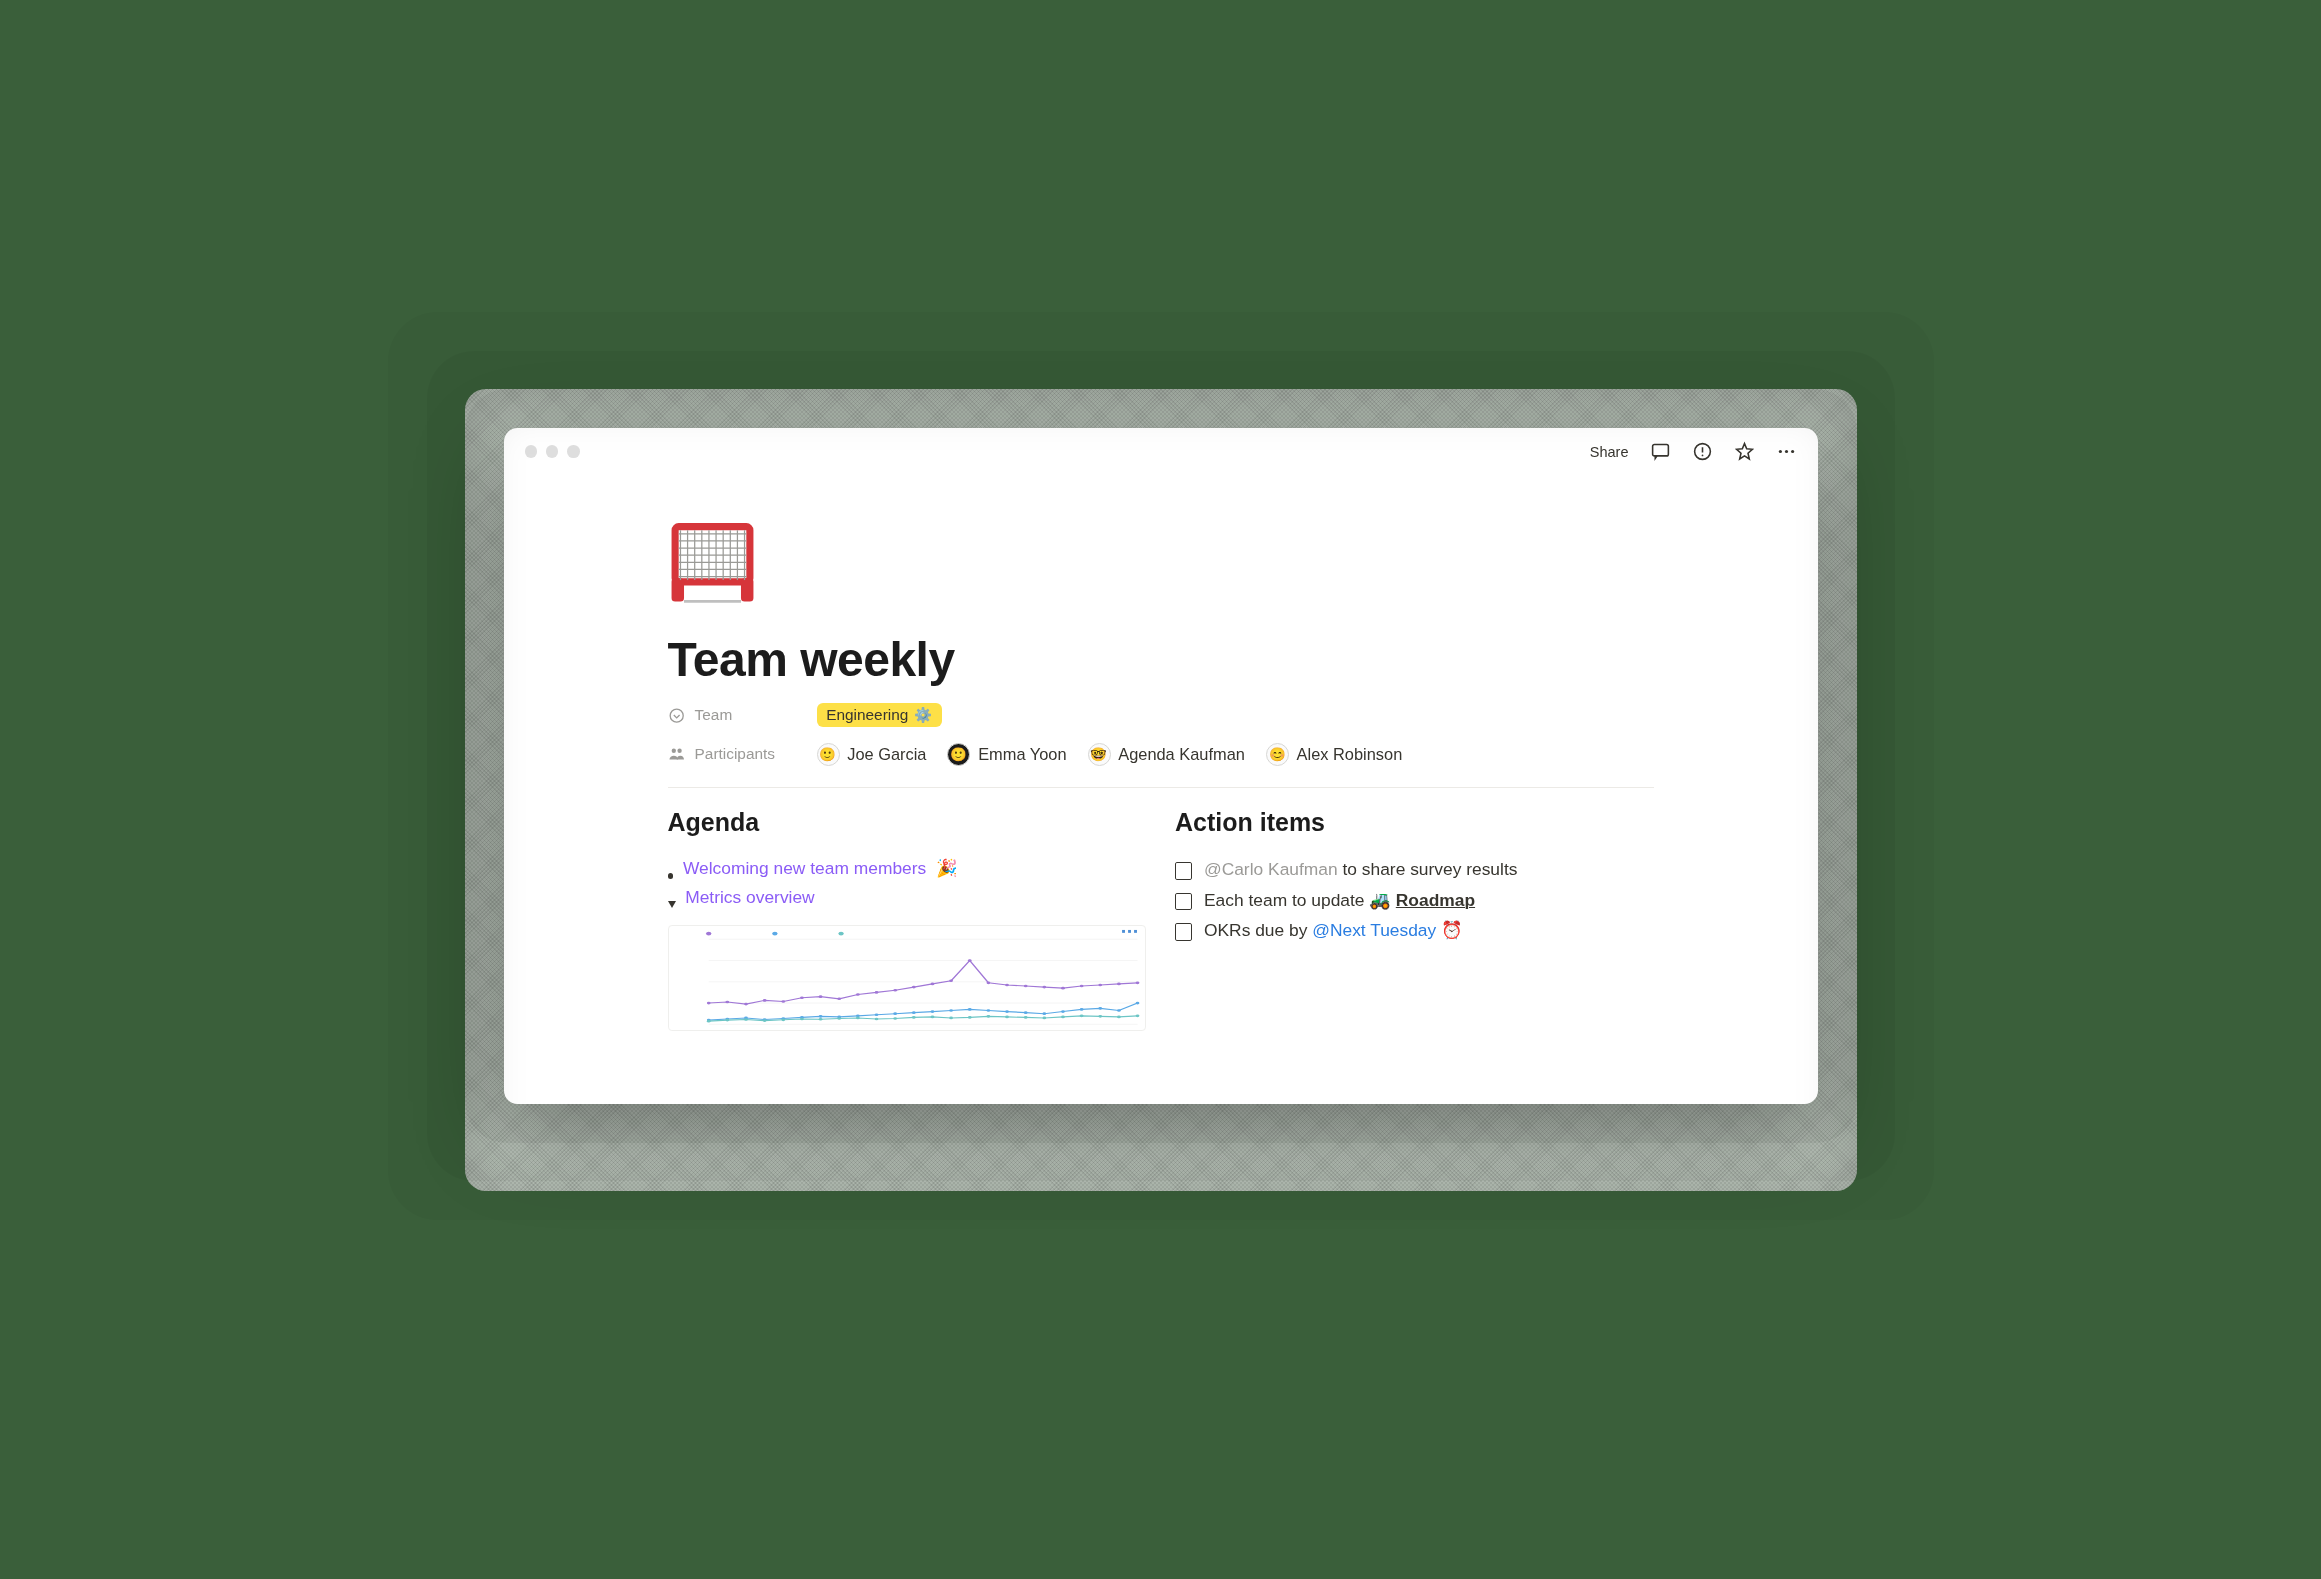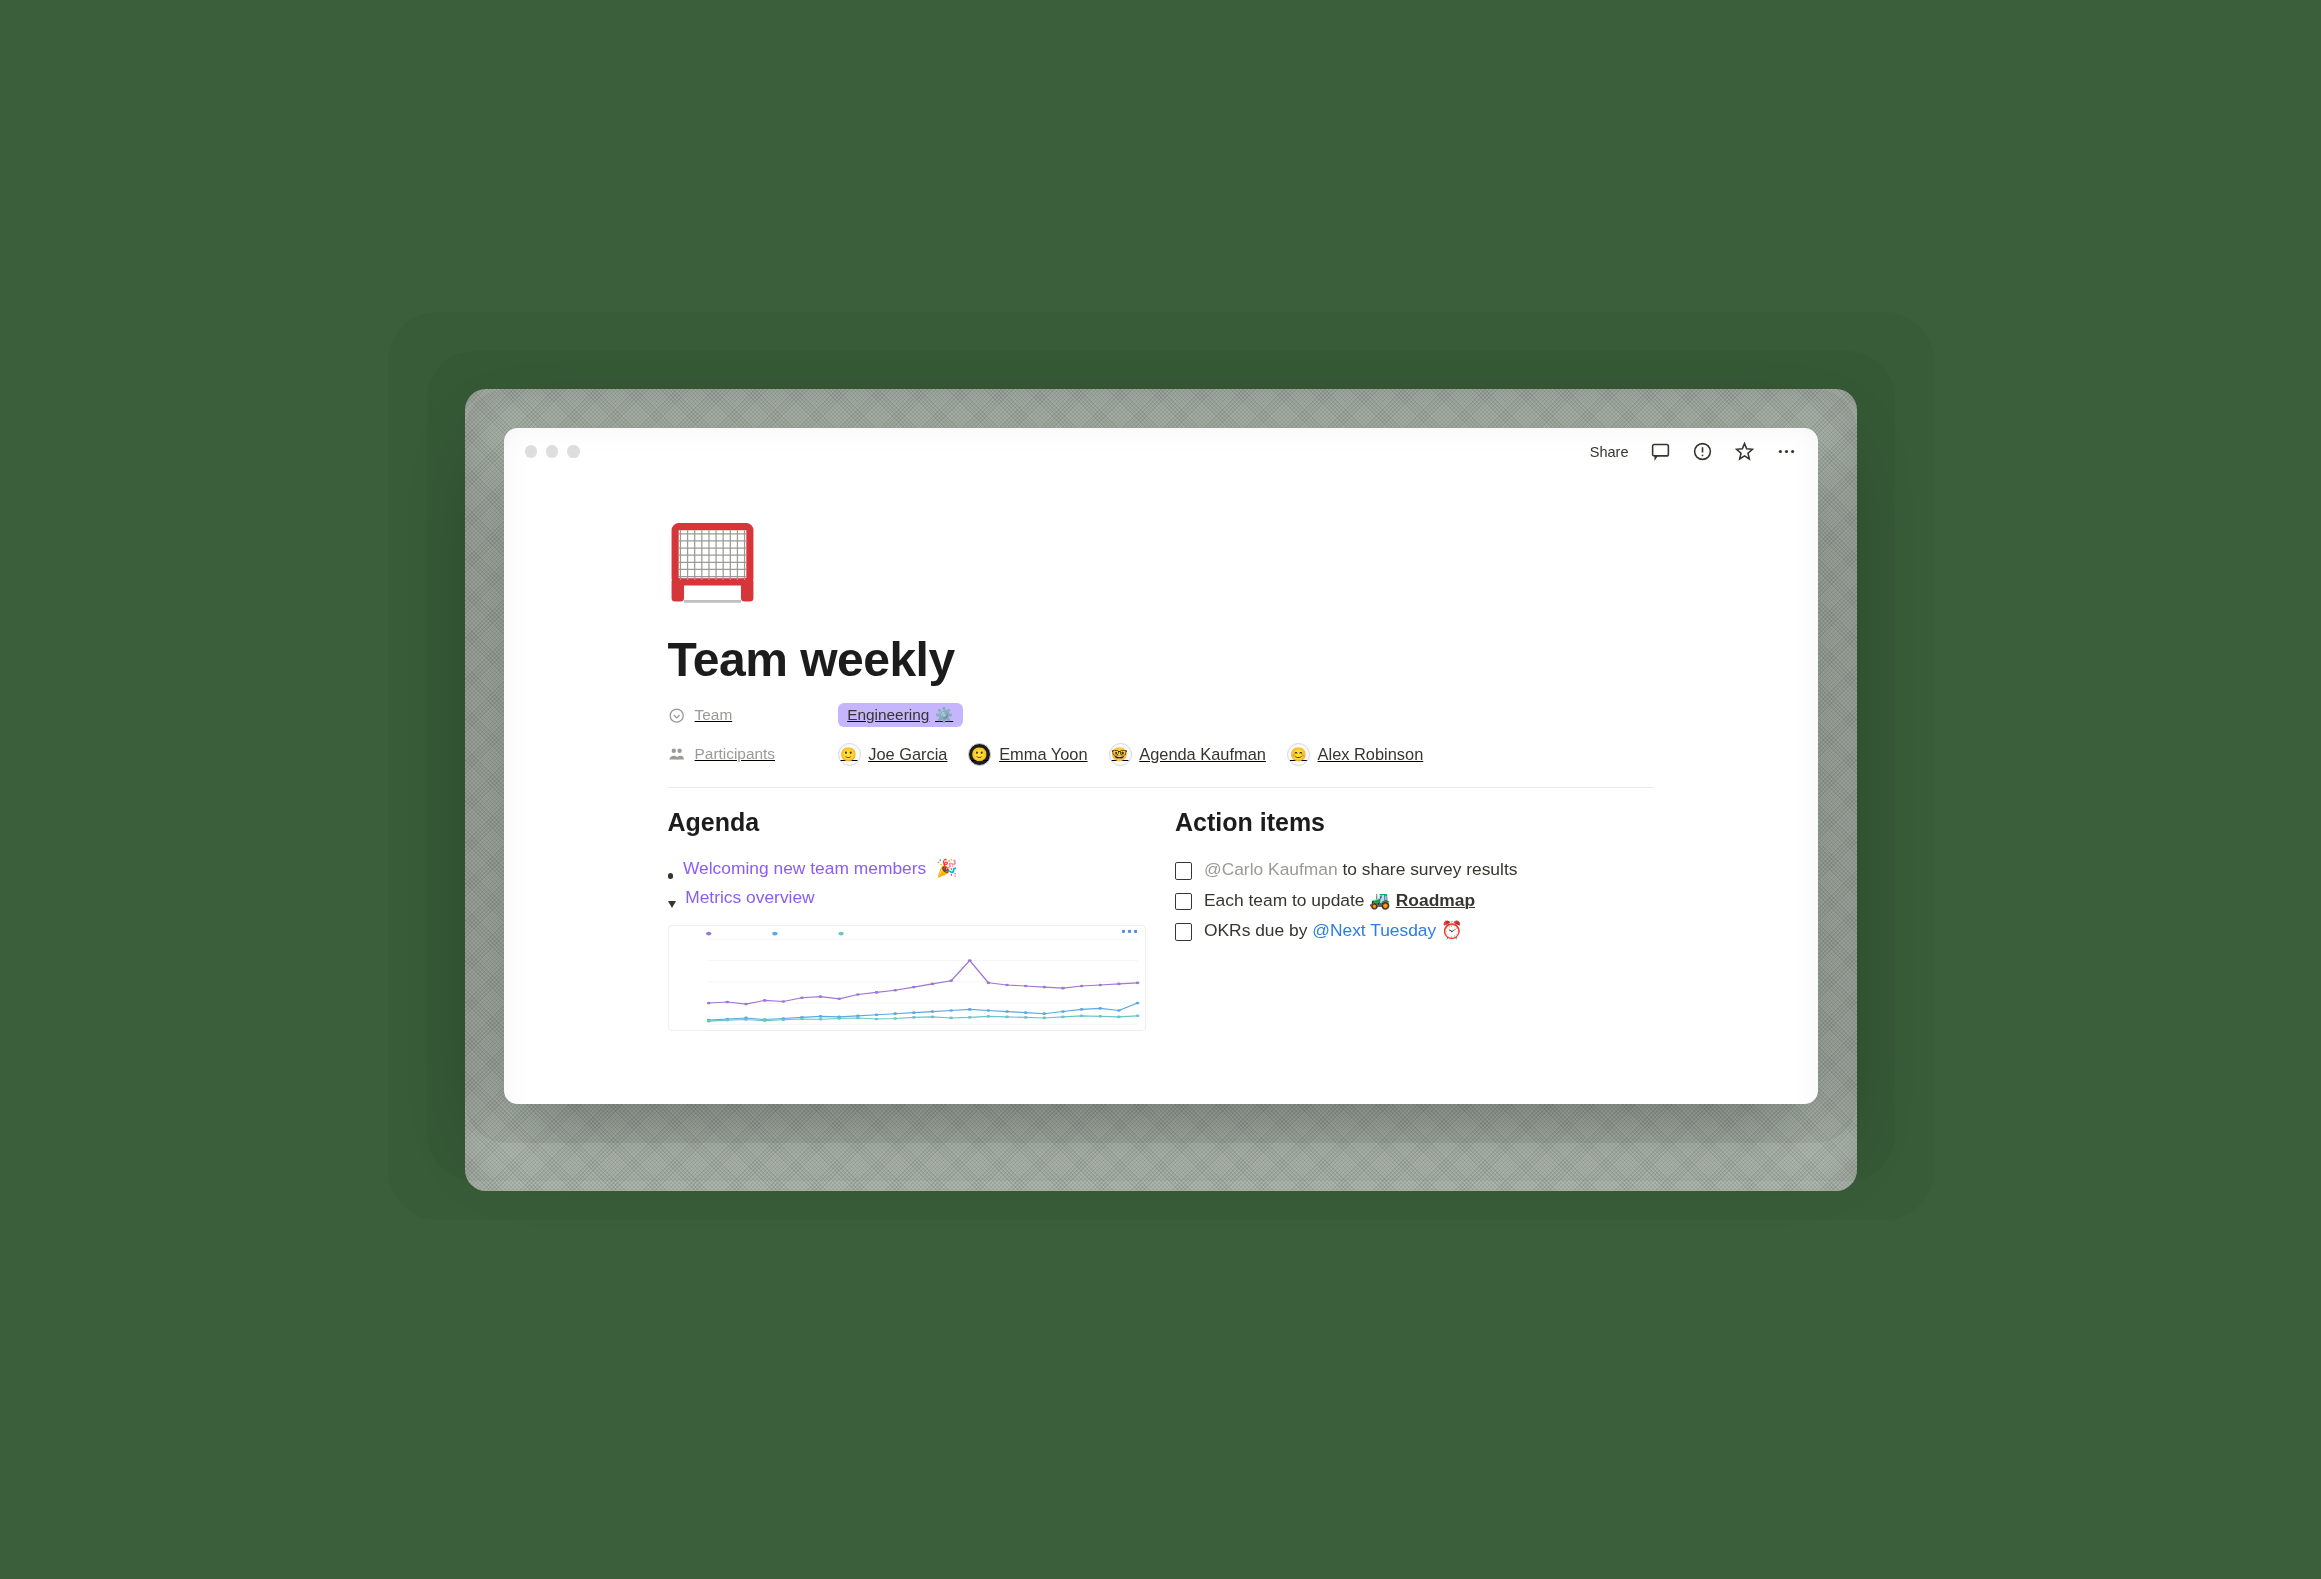"Team" .prop-row { gap: 25px -> 4px; text-decoration: underline -> none }
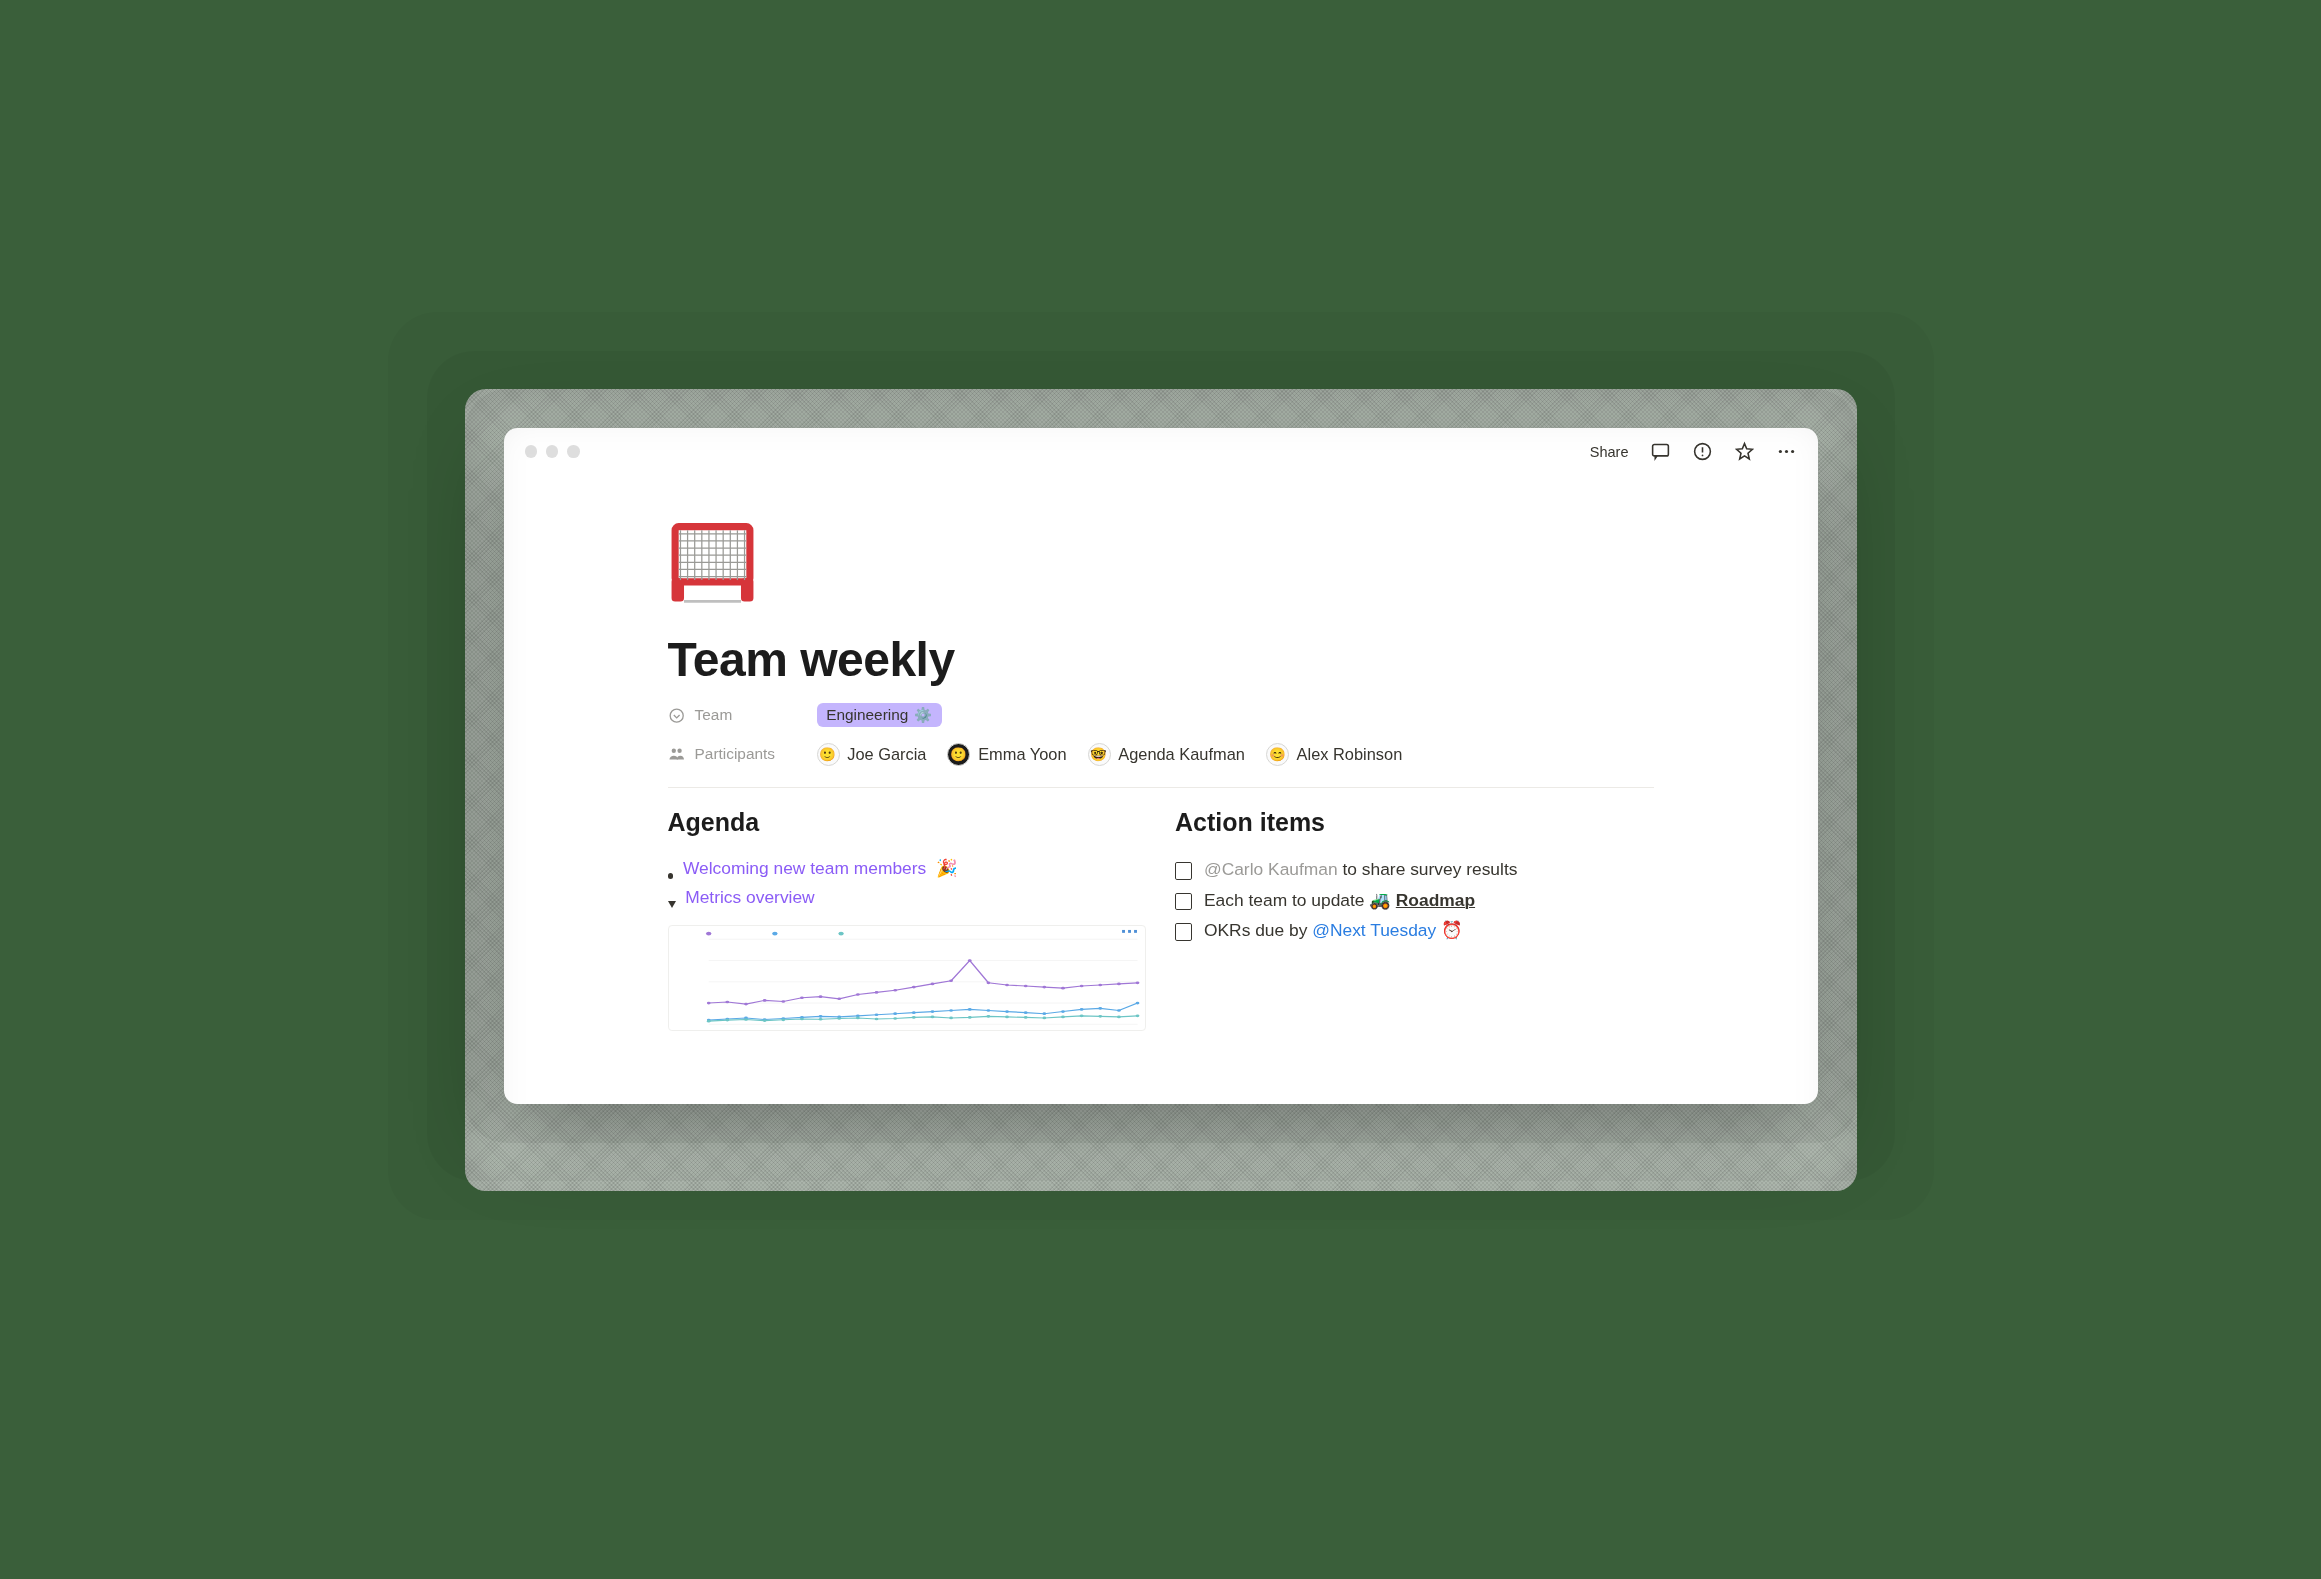"Engineering" .chip { background: #c4b5fd -> #fde047 }
